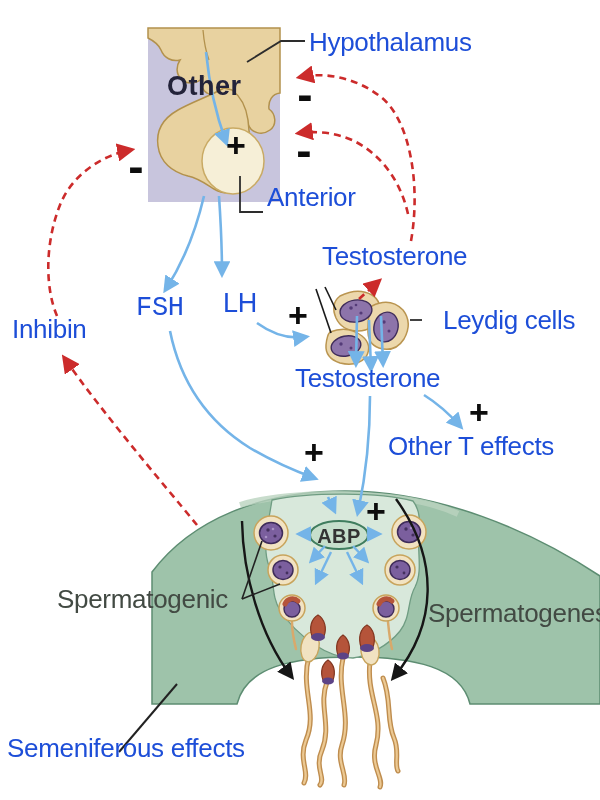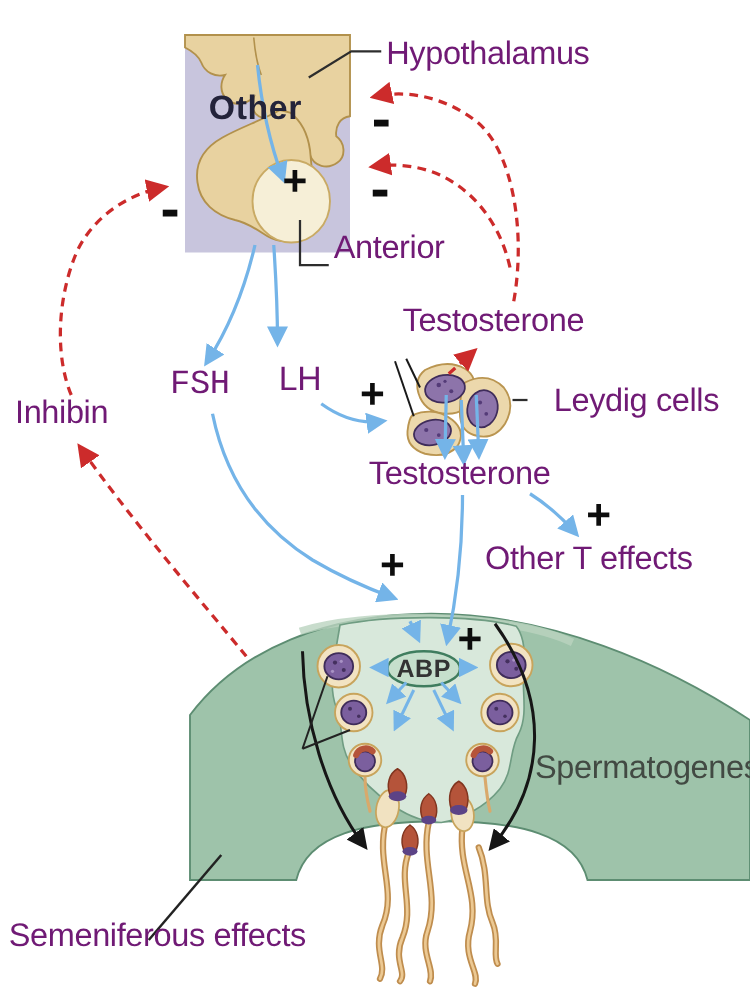"Hypothalamus" .lbl { color: #701a75 -> #1d4ed8 }
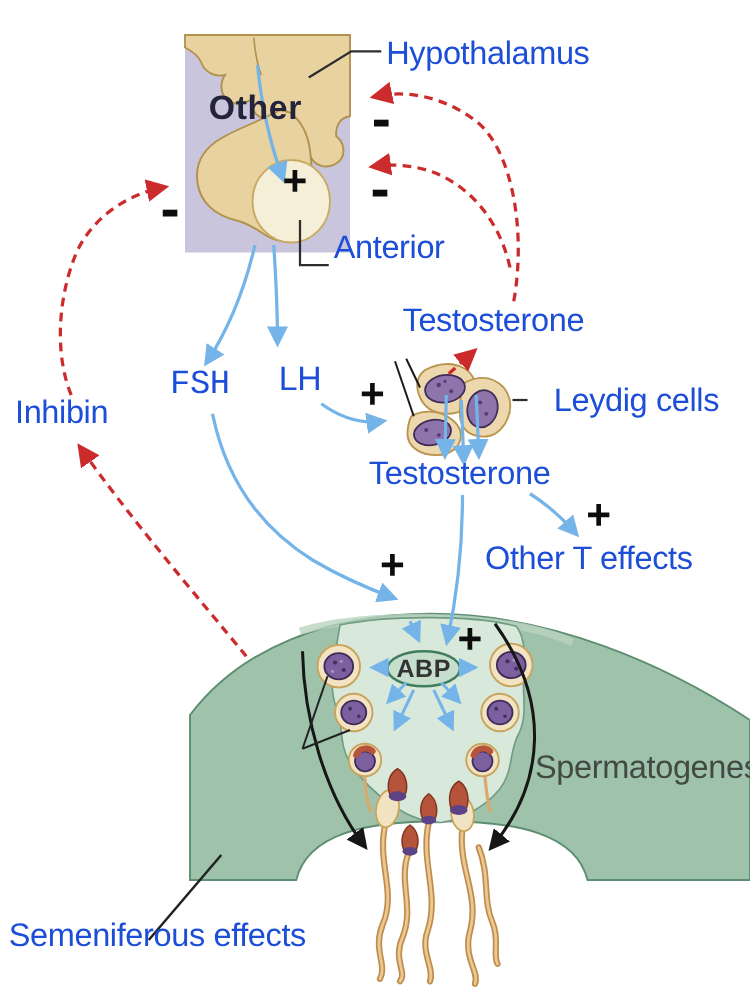"Spermatogenic" span { html: none -> <span>Spermatogenic</span> }
